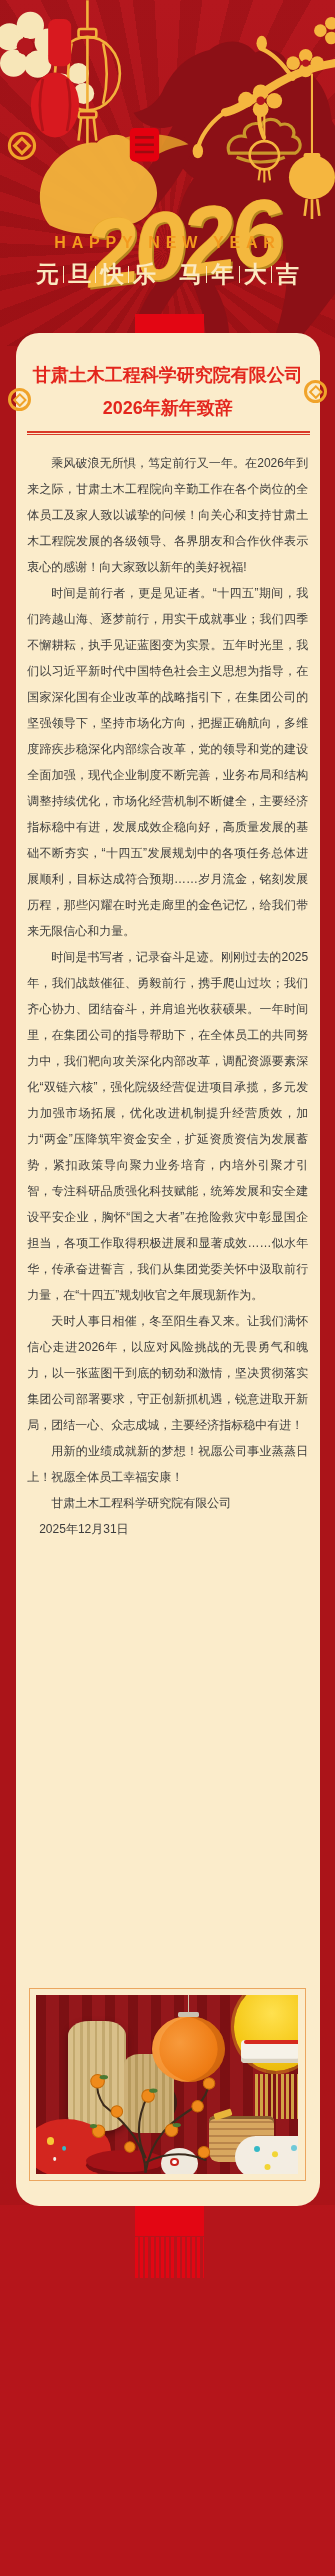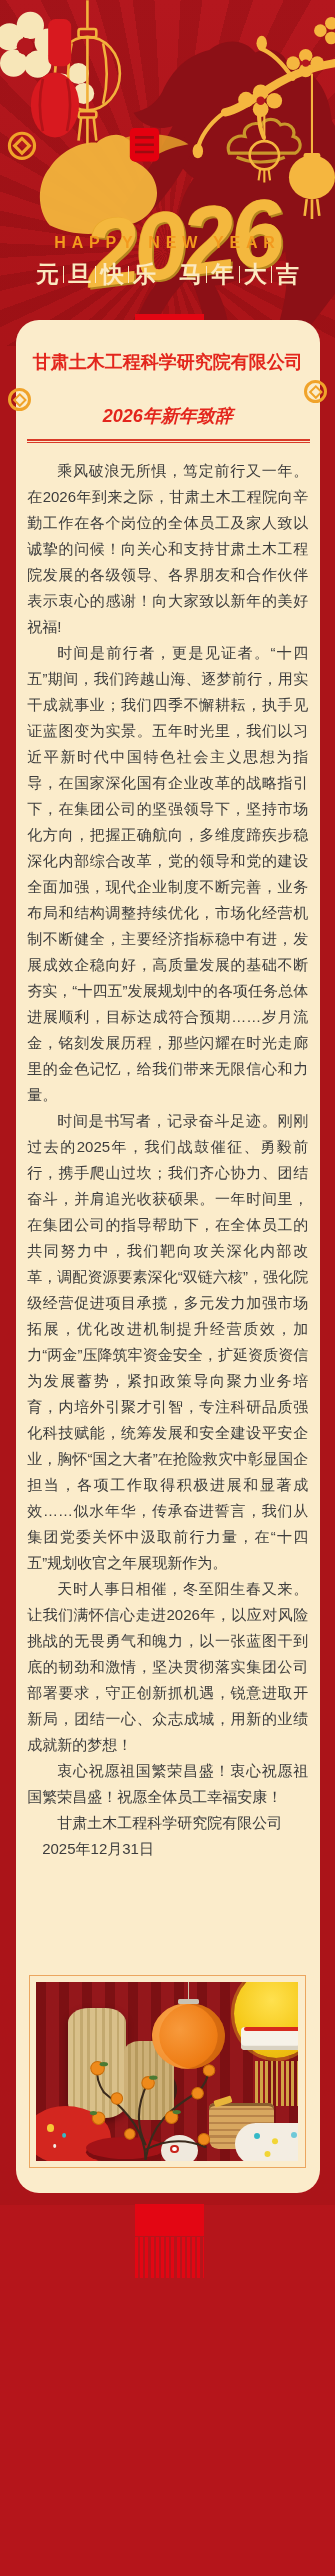"甘肃土木工程科学研究院有限公司" .card { top: 320px -> 333px }
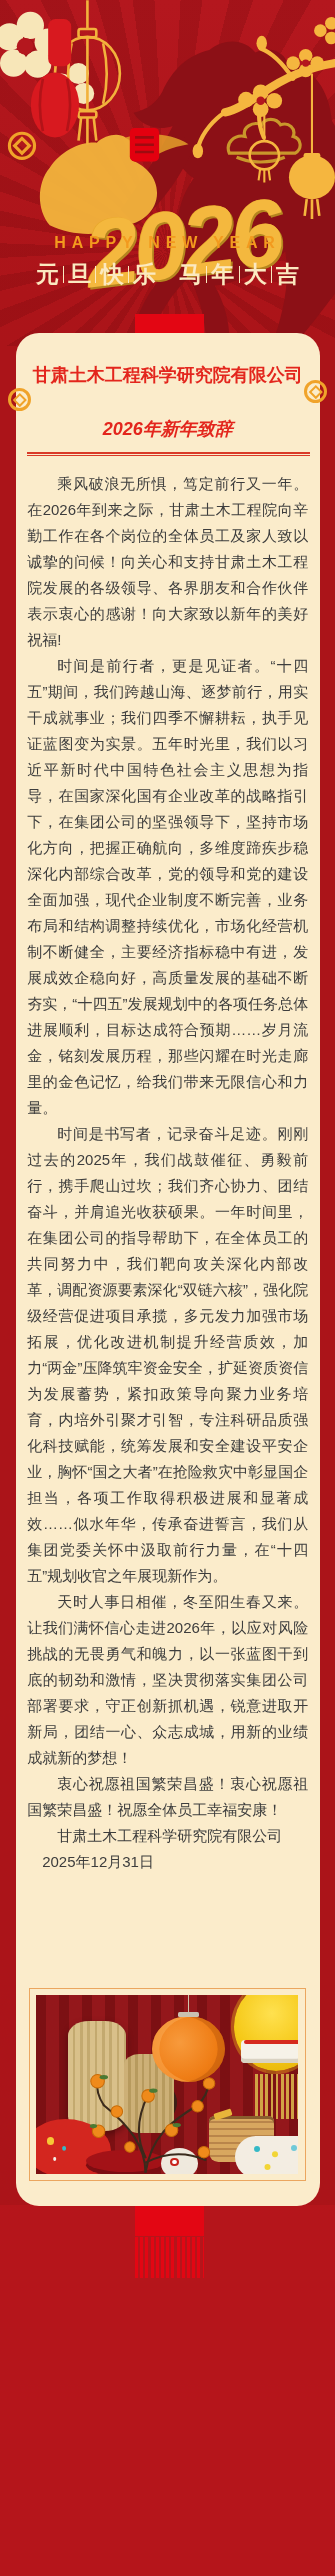"2026年新年致辞" .title2 { font-style: italic -> none; margin-top: 30px -> 9px }
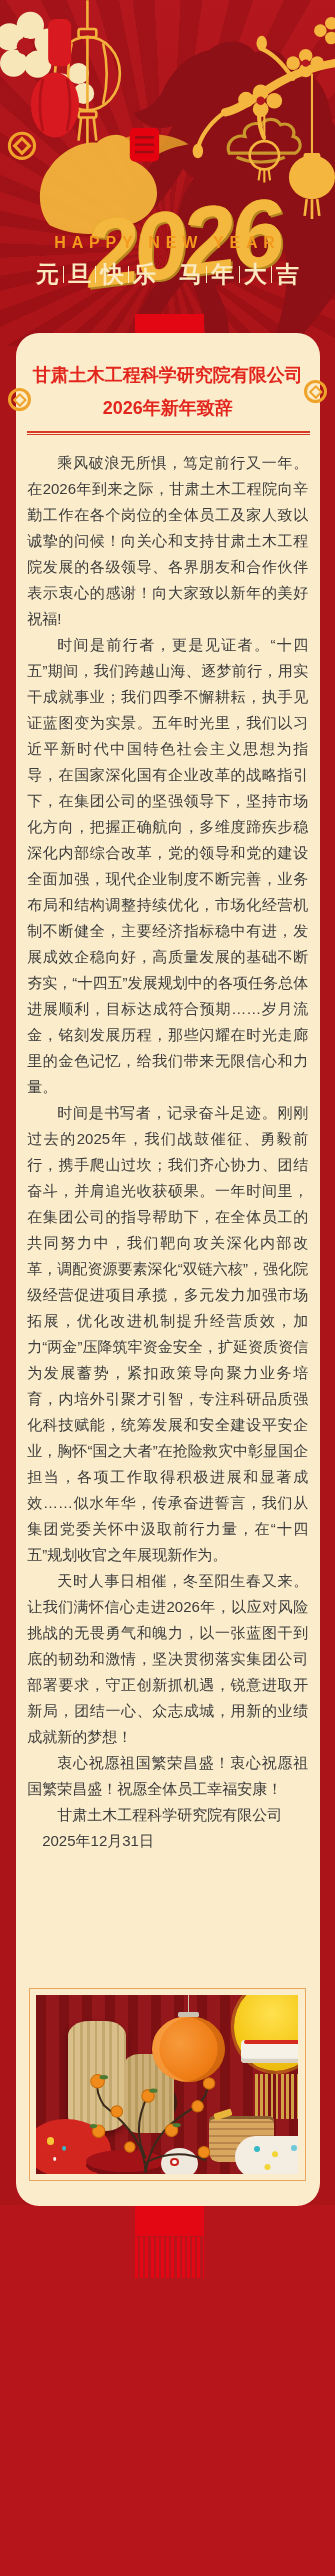"乘风破浪无所惧，笃定前行又一年。在2026年到来之际，甘肃土木工程院向辛勤工作在" .article { font-size: 15px -> 12px }
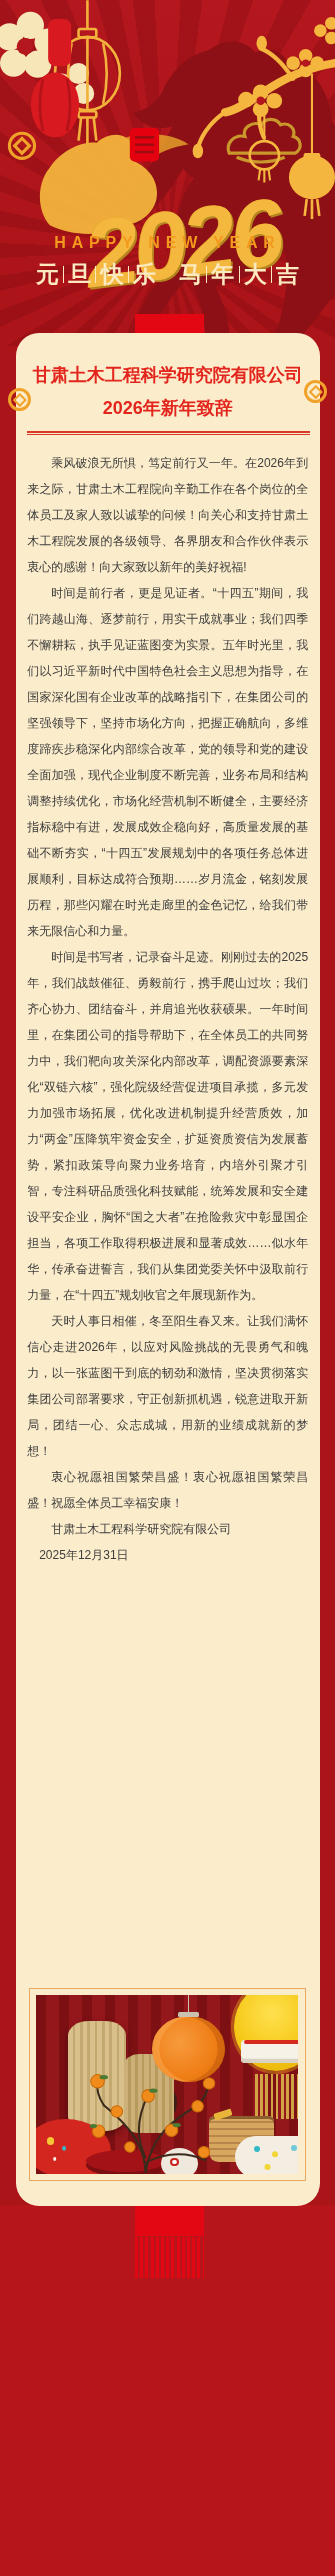"天时人事日相催，冬至阳生春又来。让我们满怀信心走进2026年，以应对风险挑战的无" p { text: 用新的业绩成就新的梦想 -> 主要经济指标稳中有进 }
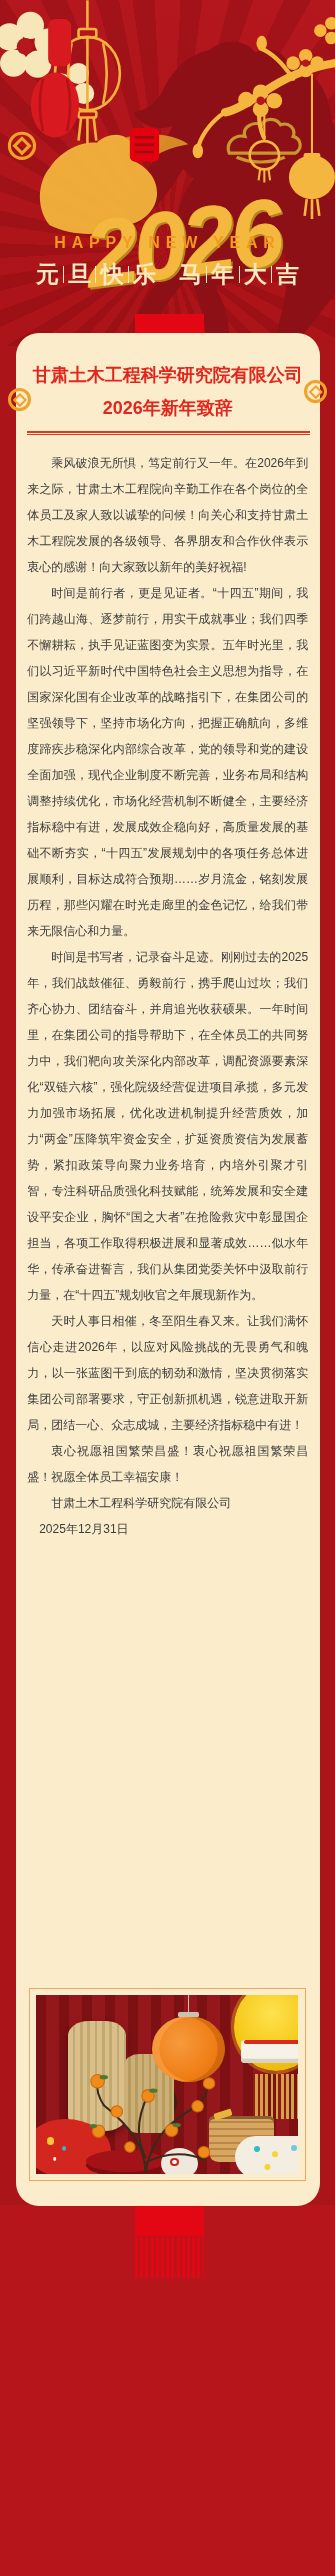"衷心祝愿祖国繁荣昌盛！衷心祝愿祖国繁荣昌盛！祝愿全体员工幸福安康！" p { text: 衷心祝愿祖国繁荣昌盛！衷心祝愿祖国繁荣昌盛 -> 用新的业绩成就新的梦想！祝愿公司事业蒸蒸日上 }
